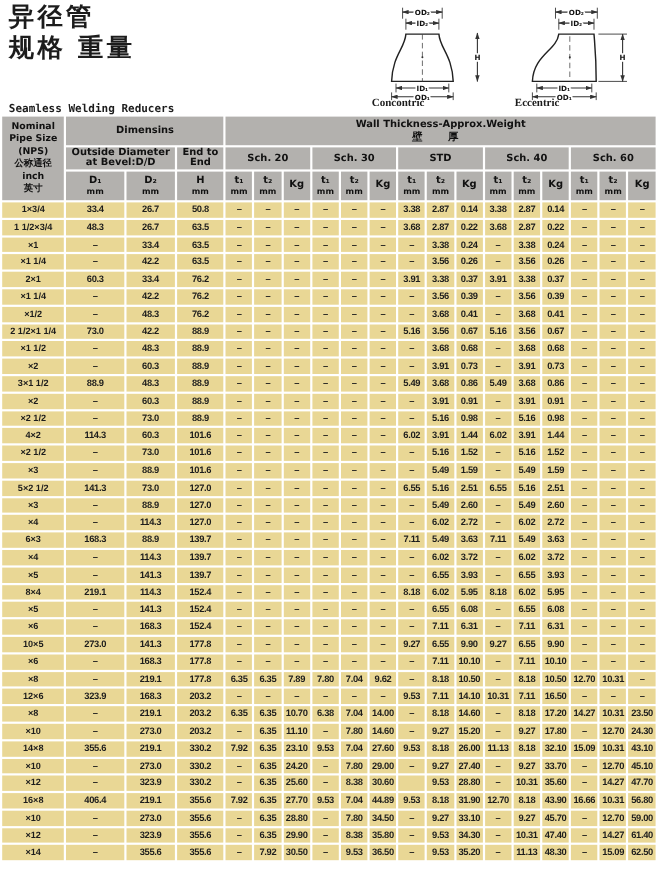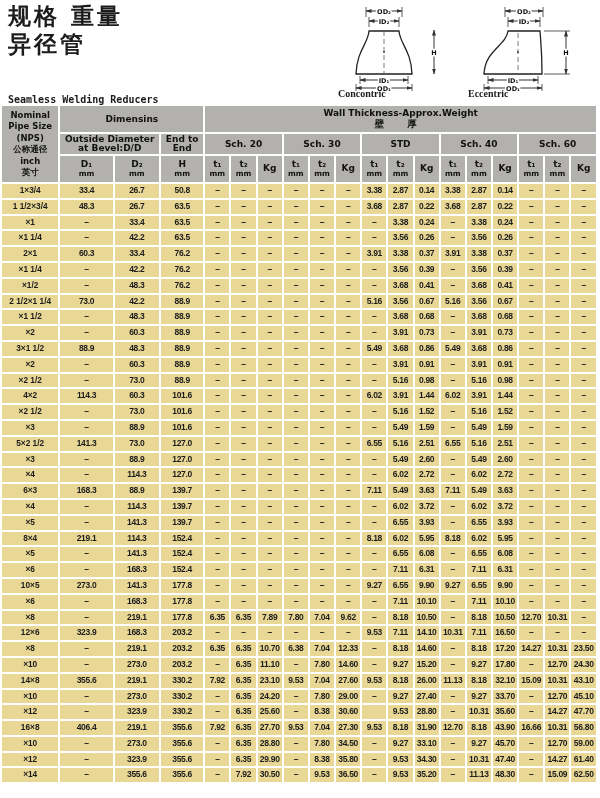"规格 重量" div { order: before "异径管" -> after "异径管" }
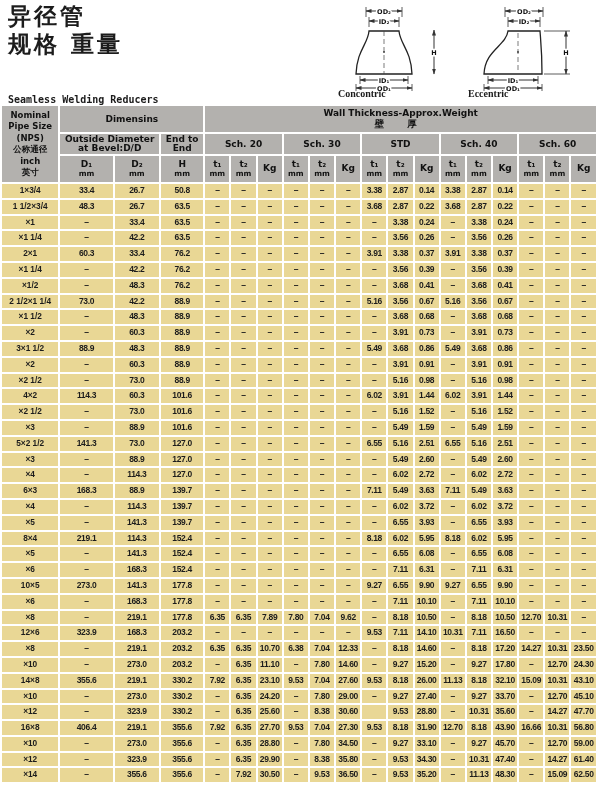"12.33" td { text: 12.33 -> 14.00 }
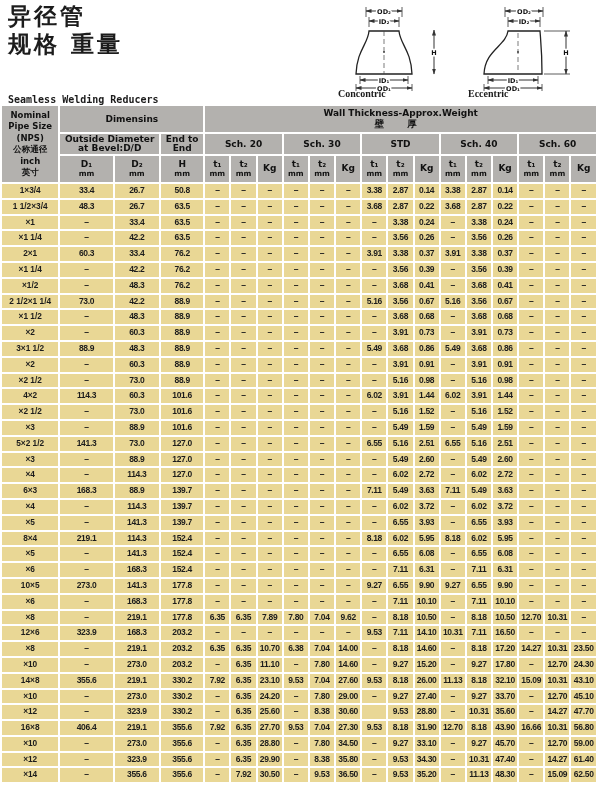"27.30" td { text: 27.30 -> 44.89 }
